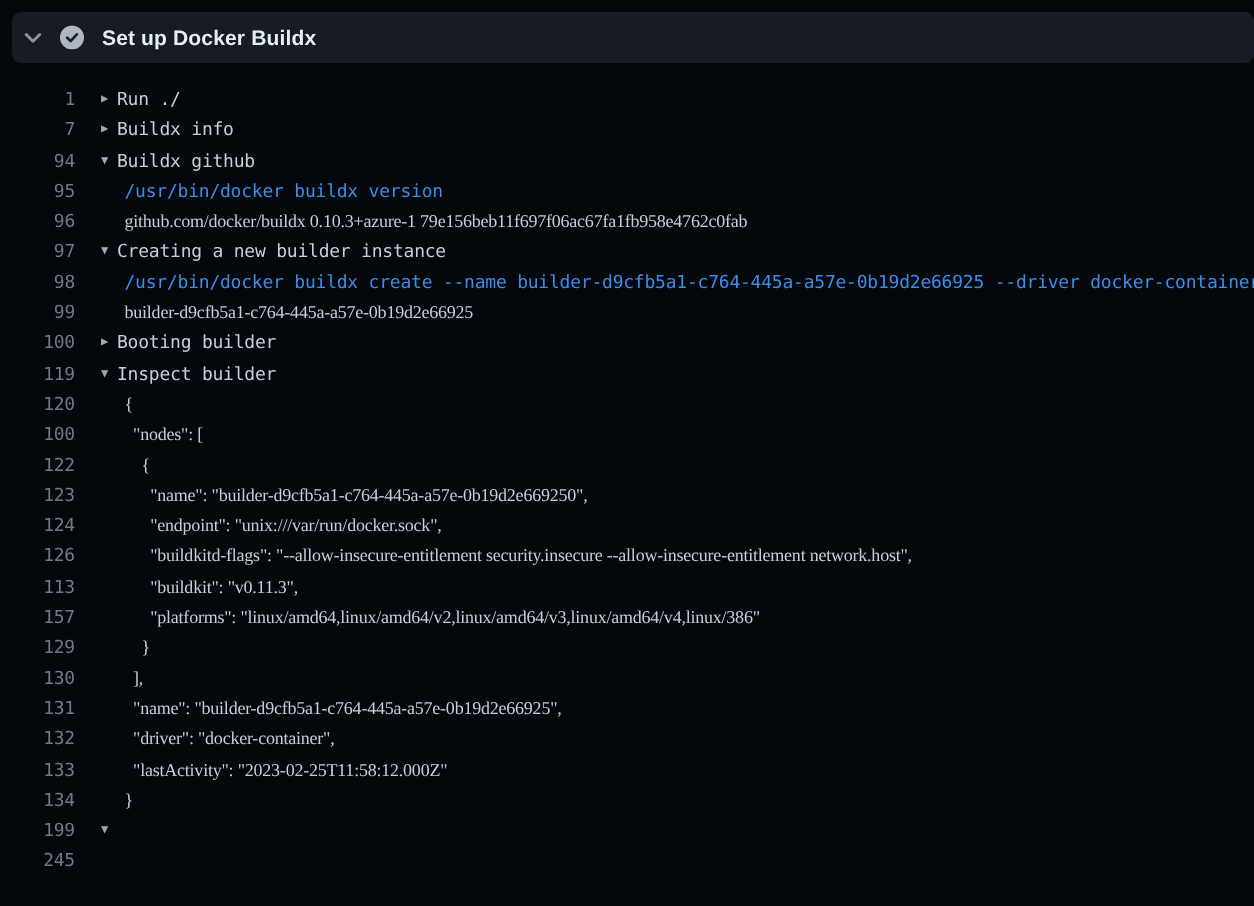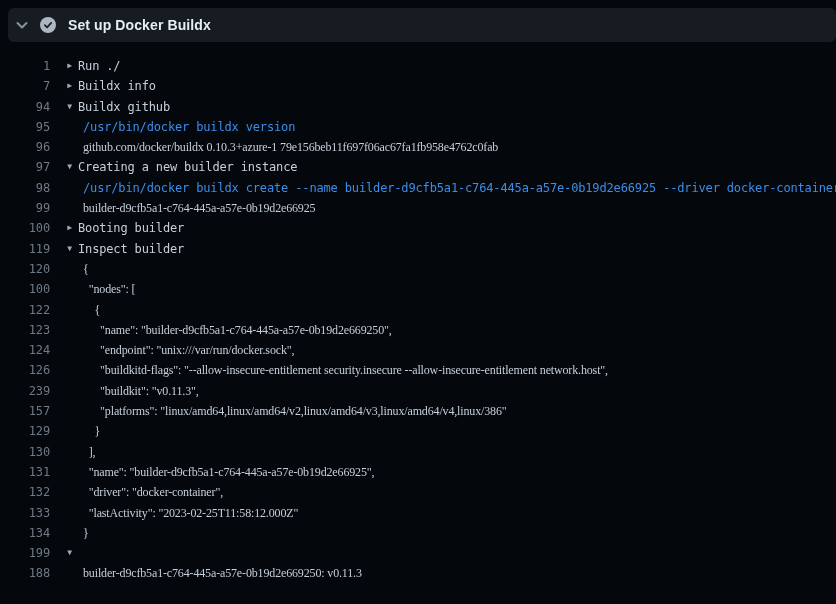"239" span.num { text: 239 -> 113 }
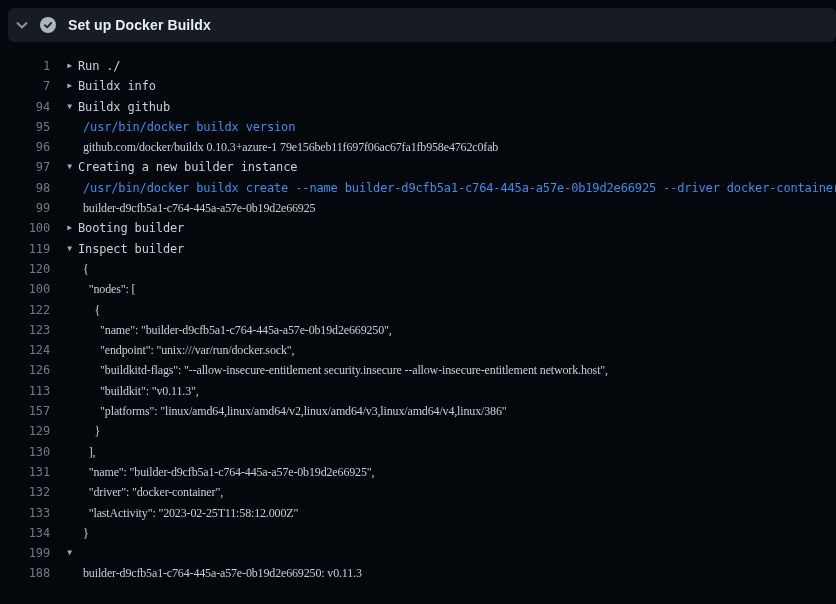"188" span.num { text: 188 -> 245 }
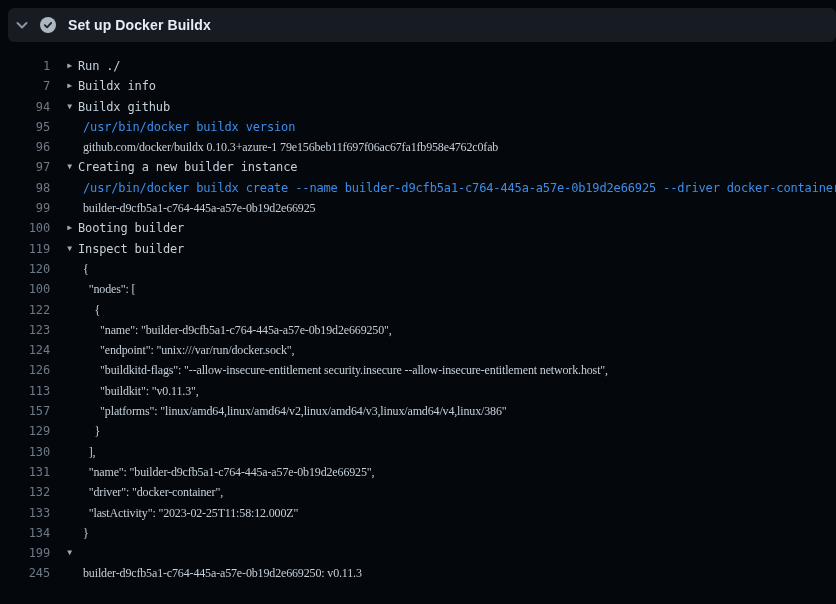"builder-d9cfb5a1-c764-445a-a57e-0b19d2e669250:" span.text { html: <span>builder-d9cfb5a1-c764-445a-a57e-0b19d2e669250: v0.11.3</span> -> none }
